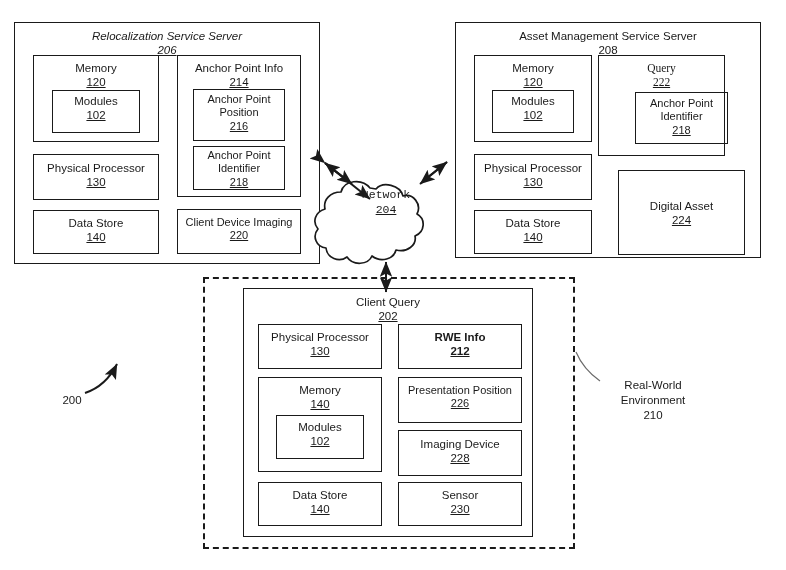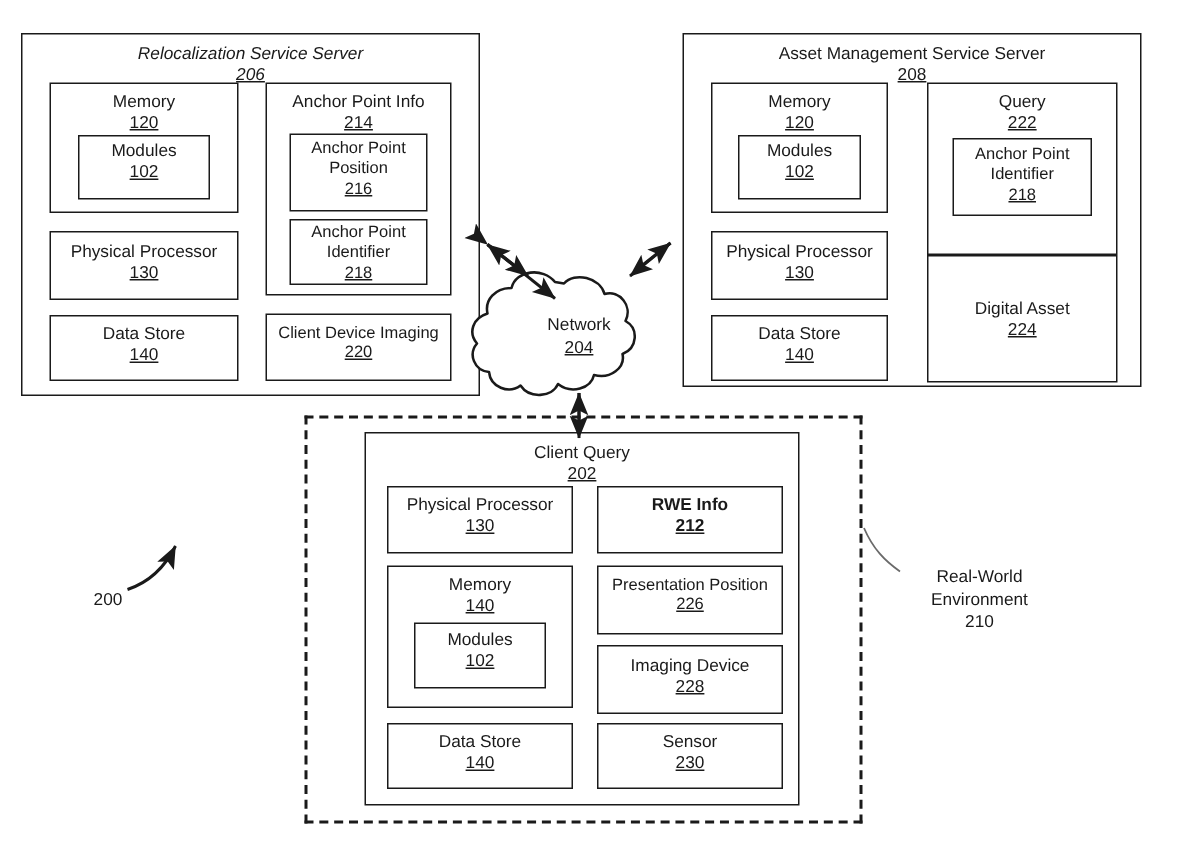"Query" div.box { font-family: none -> Liberation Serif, serif; height: 115px -> 101px; left: 618px -> 598px }
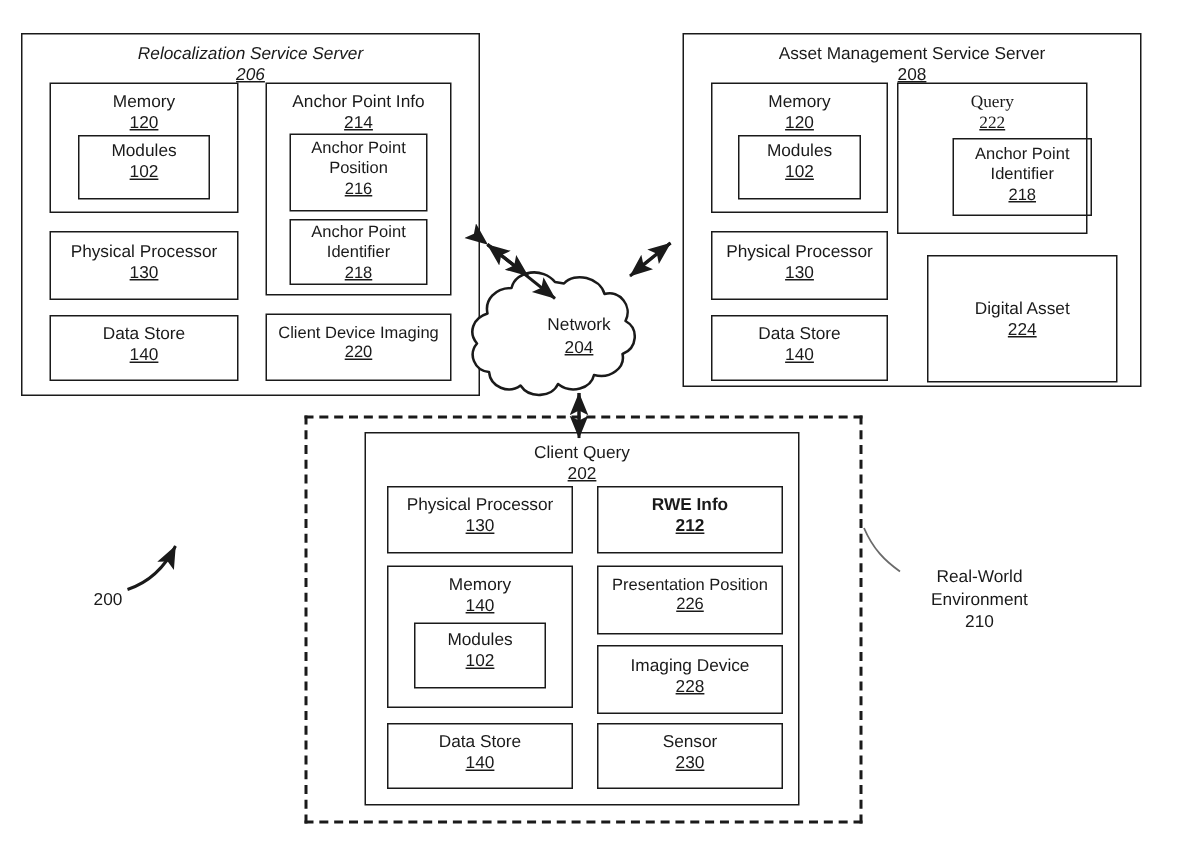"Network" div.free { font-family: none -> Liberation Mono, monospace; top: 210px -> 188px }
